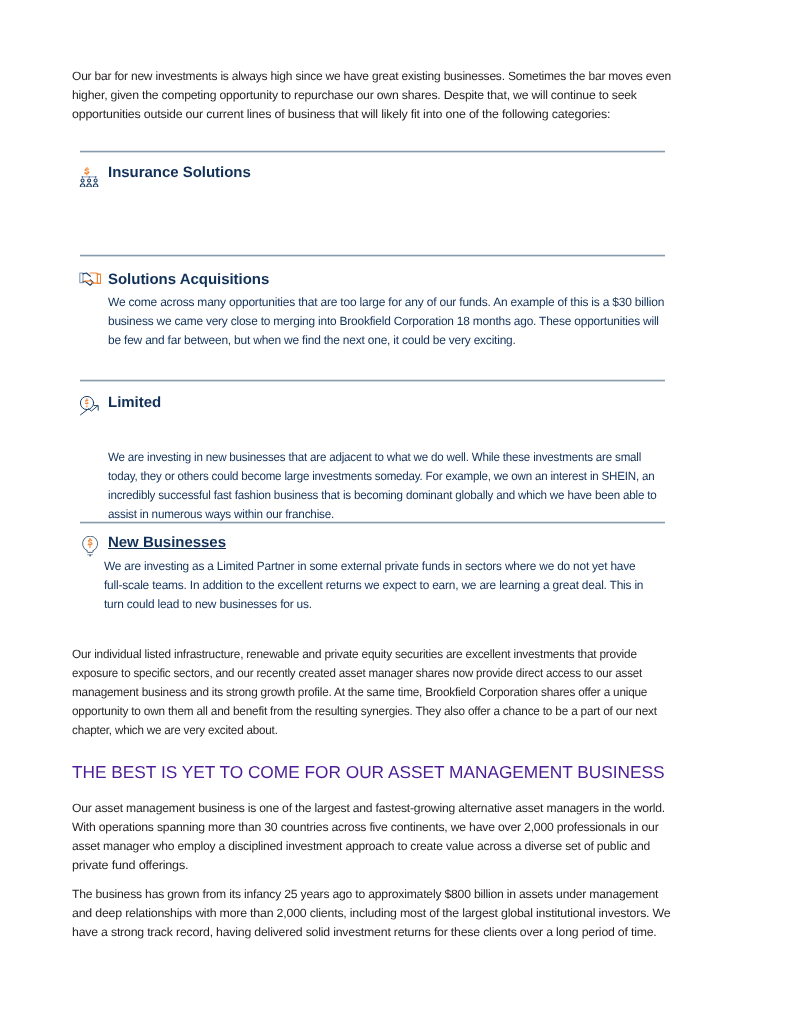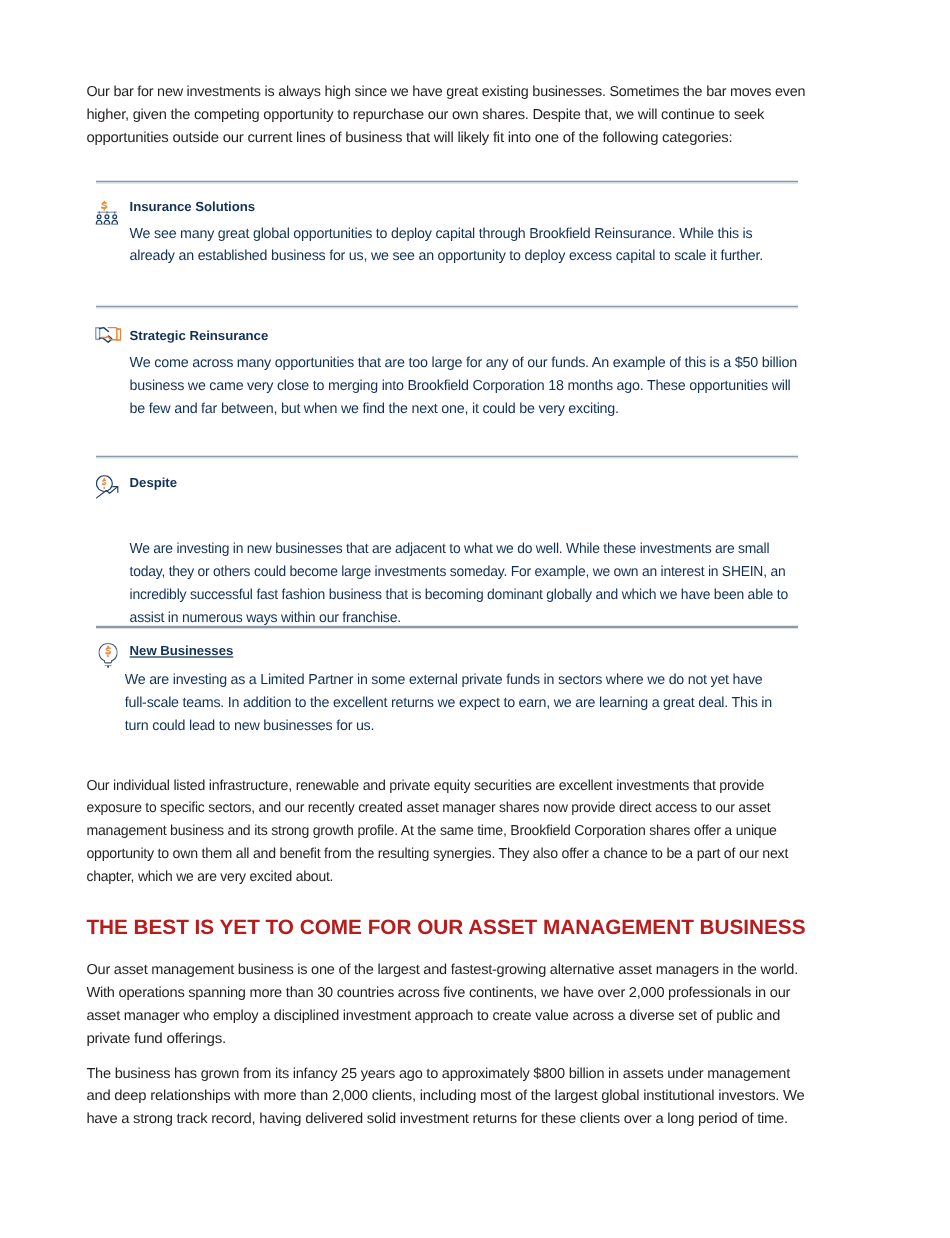"Insurance Solutions" .cat-title { font-size: 11px -> 15px }
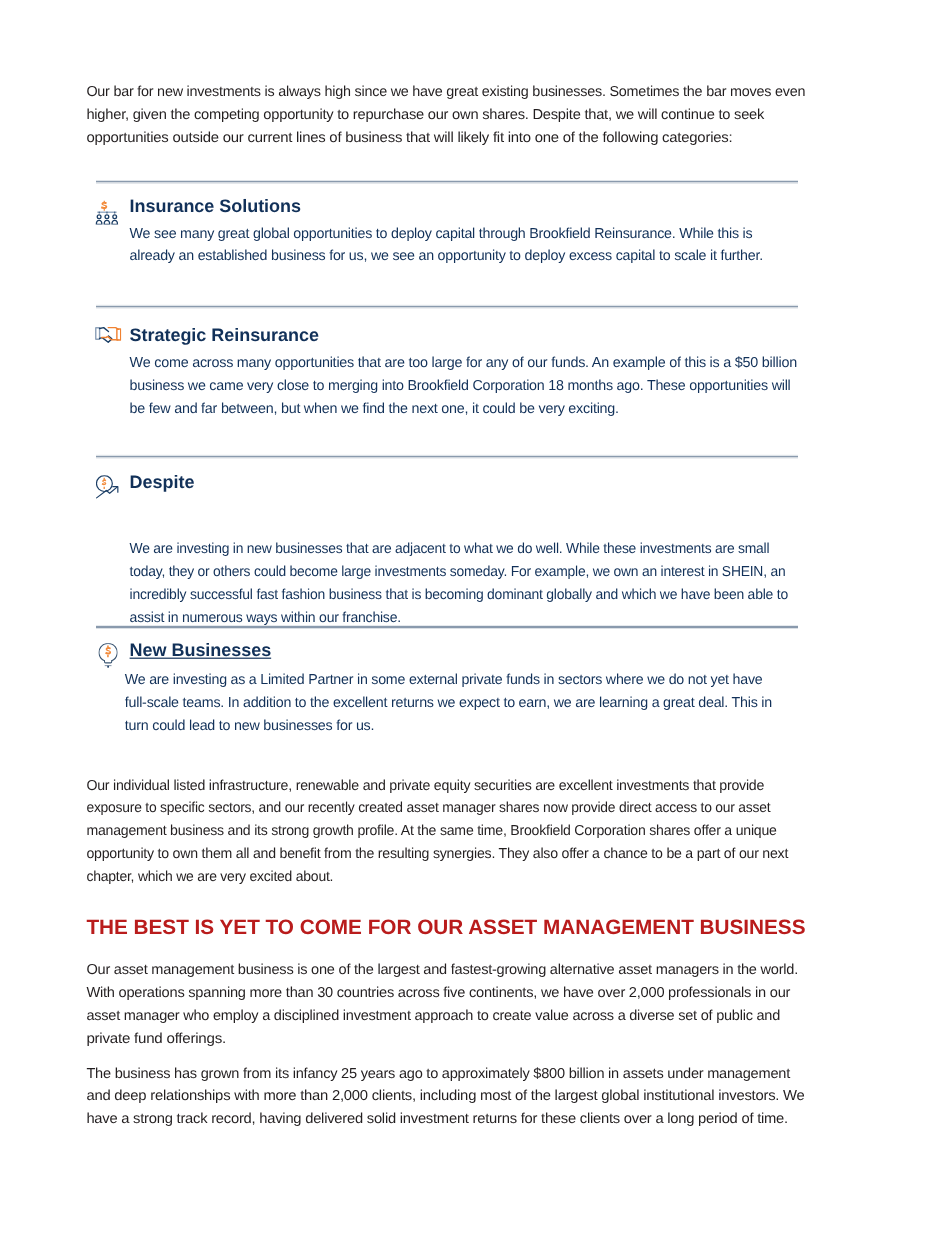"We see many great global" div.cat-body { html: <div><span>We see many great global opportunities to deploy capital through Brookfield Reinsurance. While this is</span> <span>already an established business for us, we see an opportunity to deploy excess capital to scale it further.</span></div> -> none }
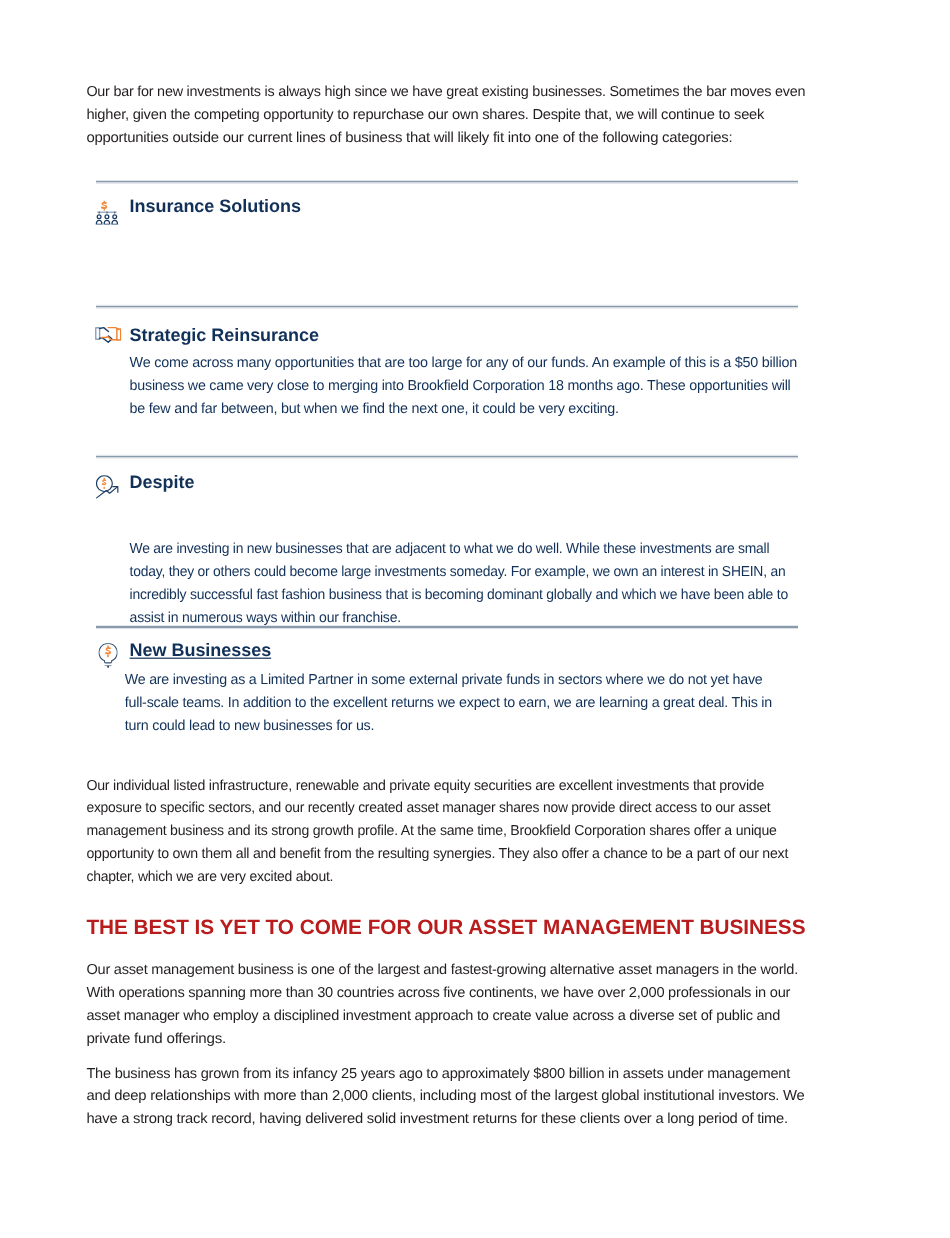"Strategic Reinsurance" div.cat-title { text: Strategic Reinsurance -> Solutions Acquisitions }
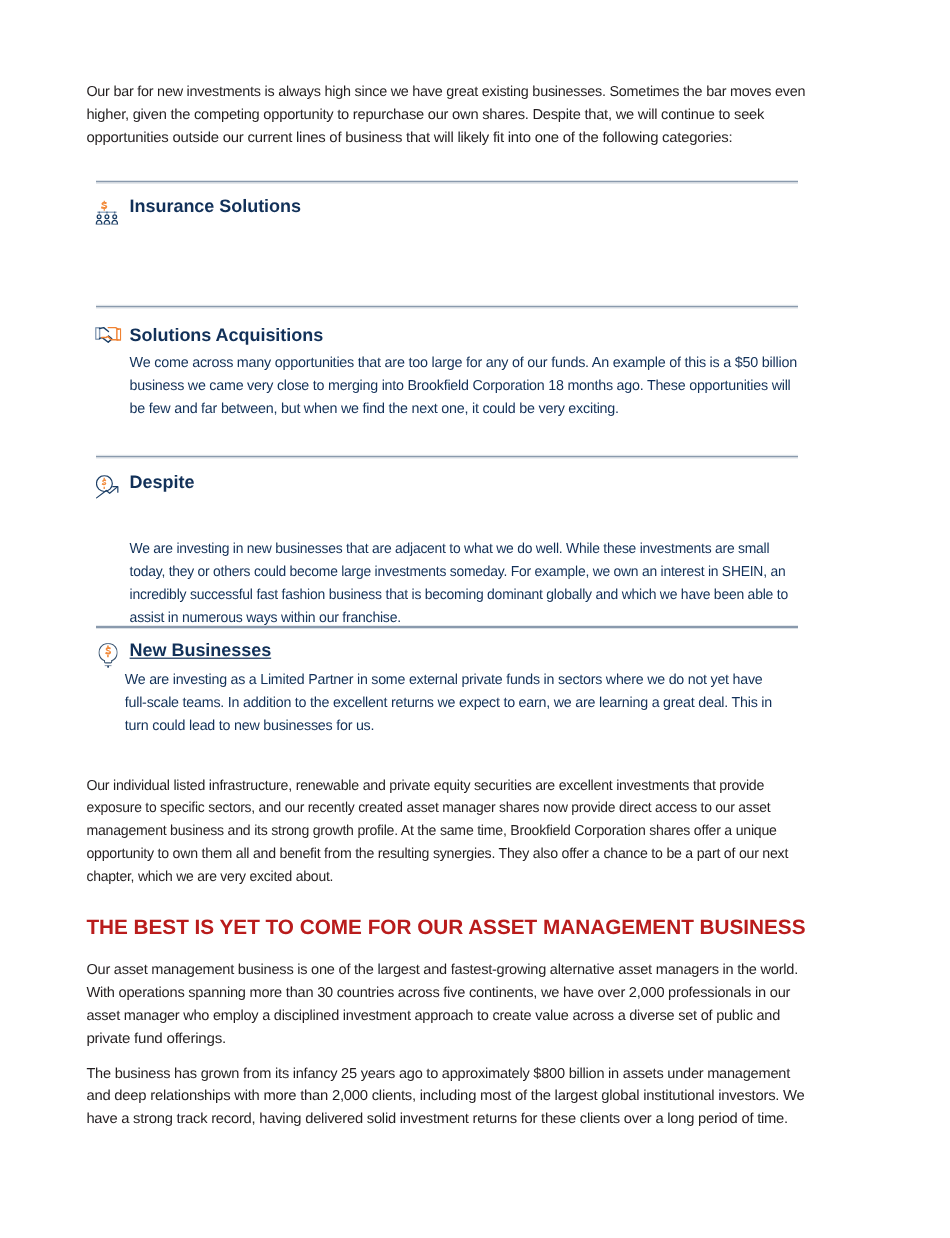"We come across many opportunities" span.ln { text: $50 -> $30 }
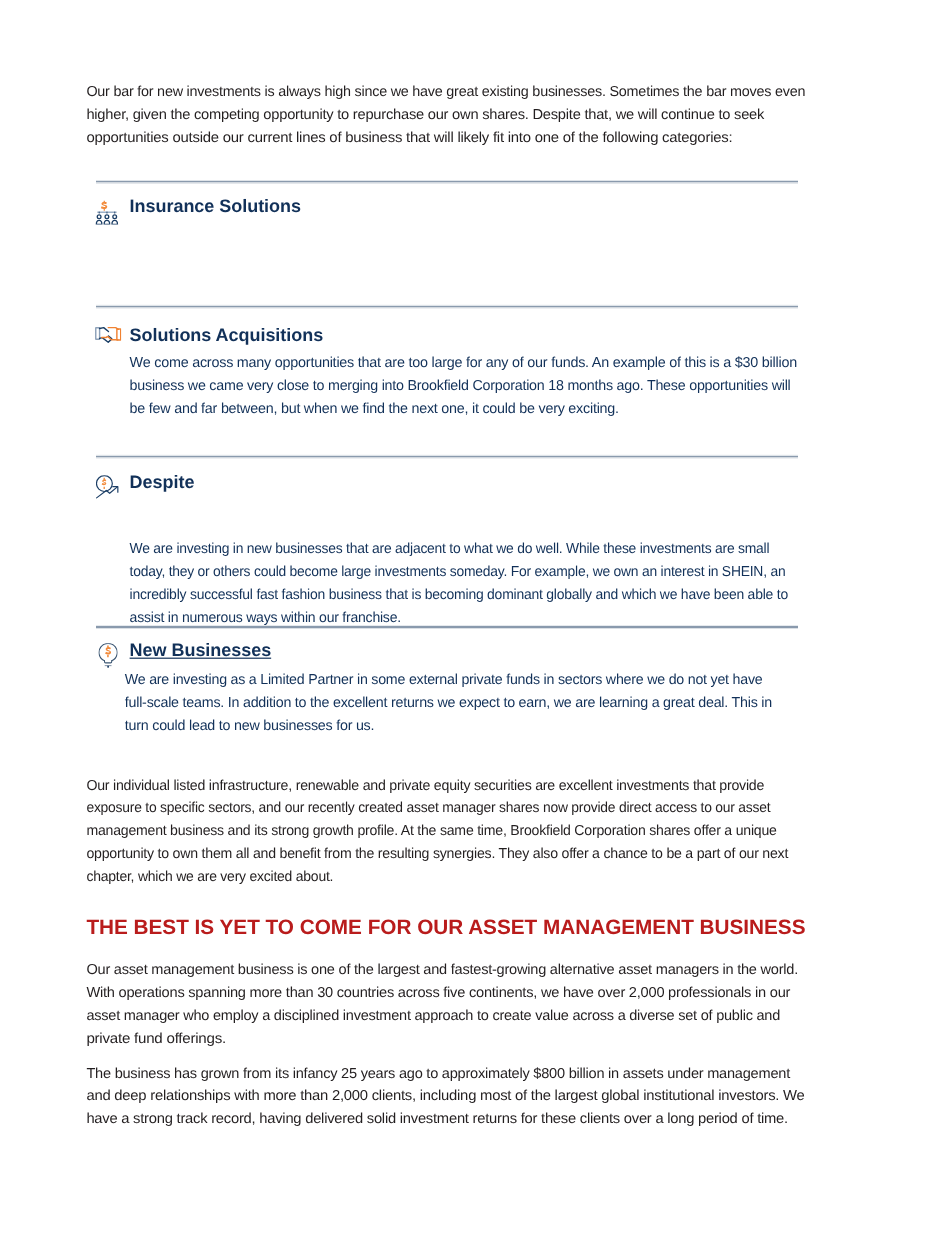"Despite" div.cat-title { text: Despite -> Limited }
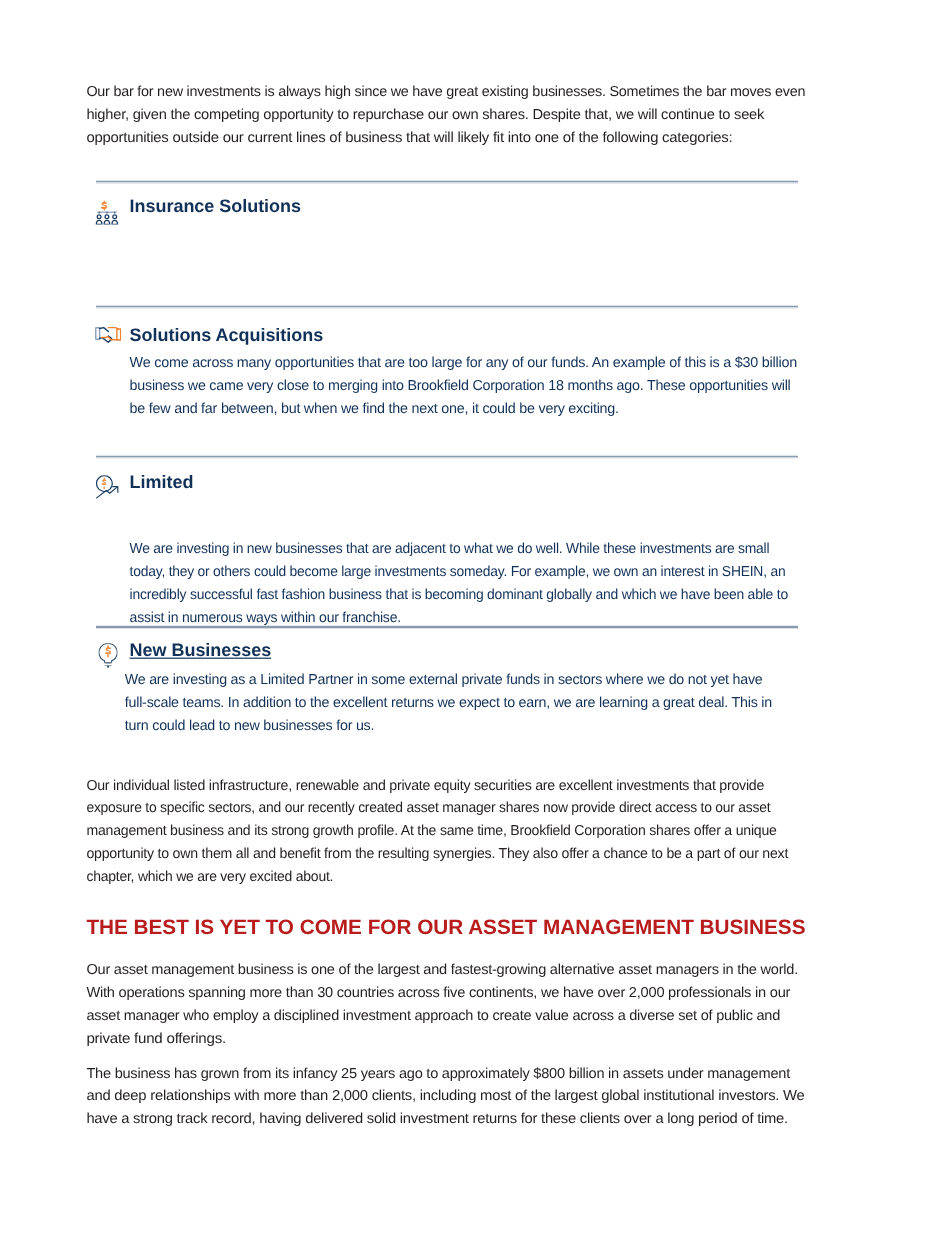"THE BEST IS YET TO" .sect-head { color: #b91c1c -> #4c1d95; font-weight: bold -> normal }
